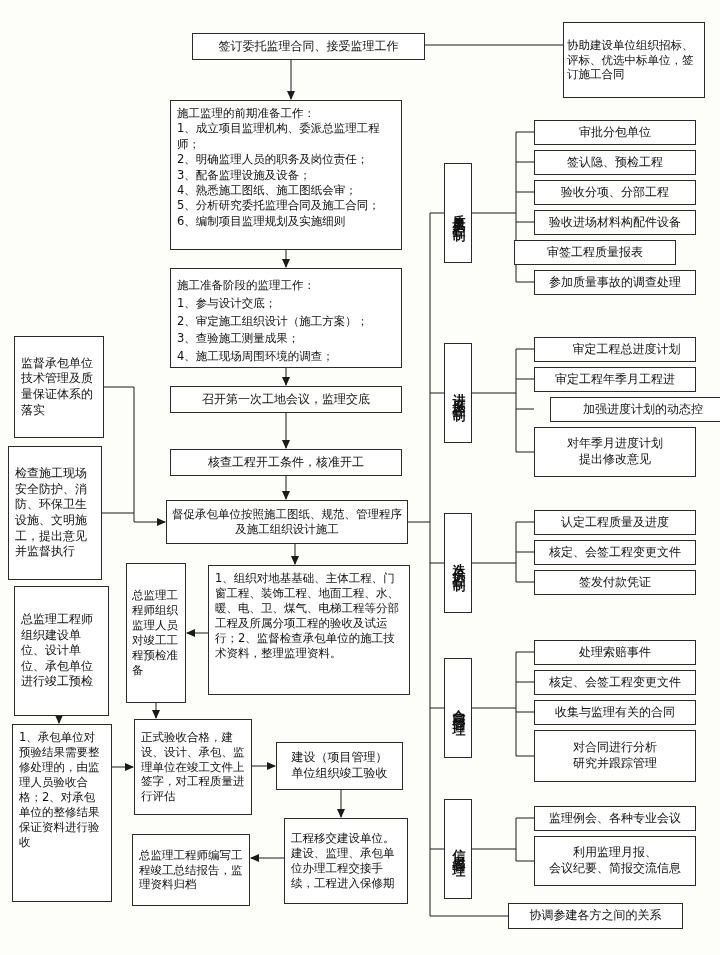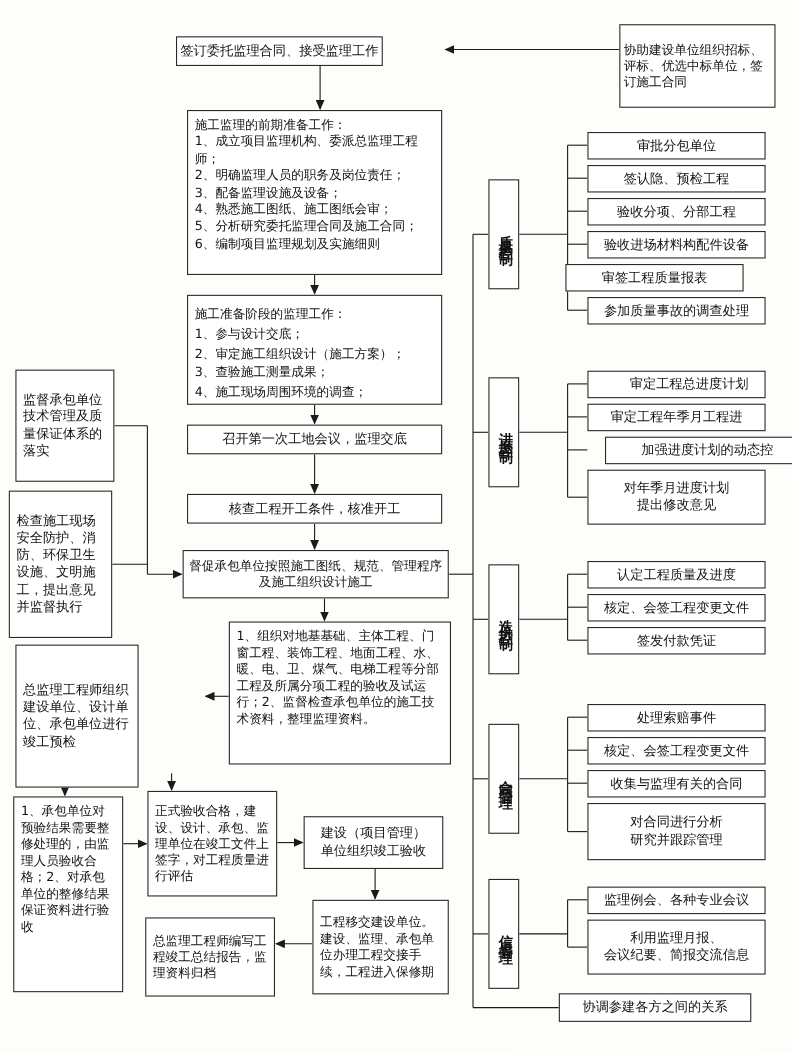"签订委托监理合同、接受监理工作" div.box { left: 160px -> 192px; width: 188px -> 233px }
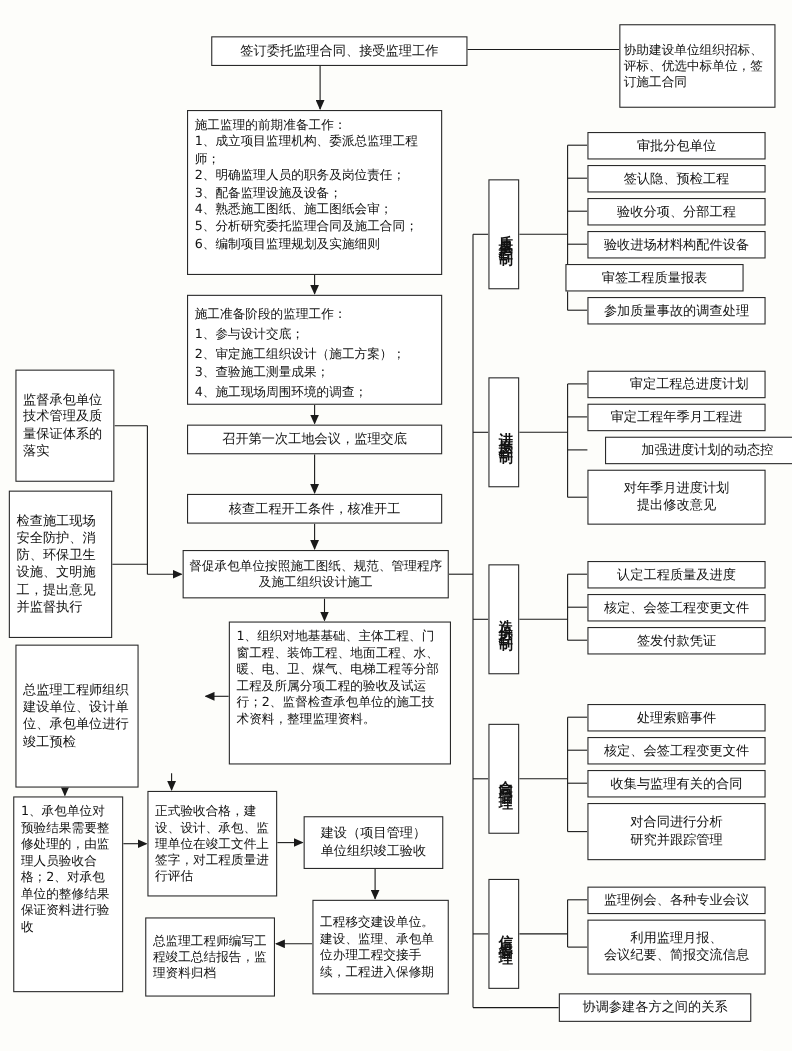"总监理工程师组织监理人员对竣工工程预检准备" div.box { html: none -> <div>总监理工程师组织监理人员对竣工工程预检准备</div> }
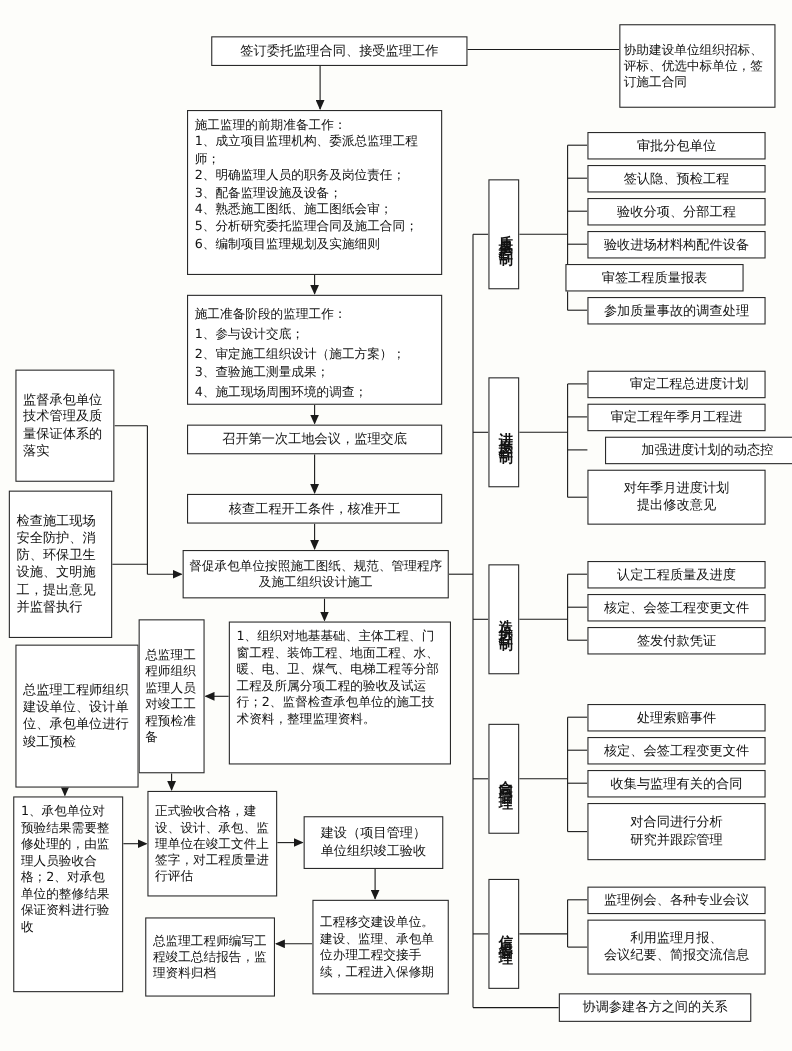"总监理工程师组织建设单位、设计单位、承包单位进行竣工预检" div.box { width: 112px -> 95px }
